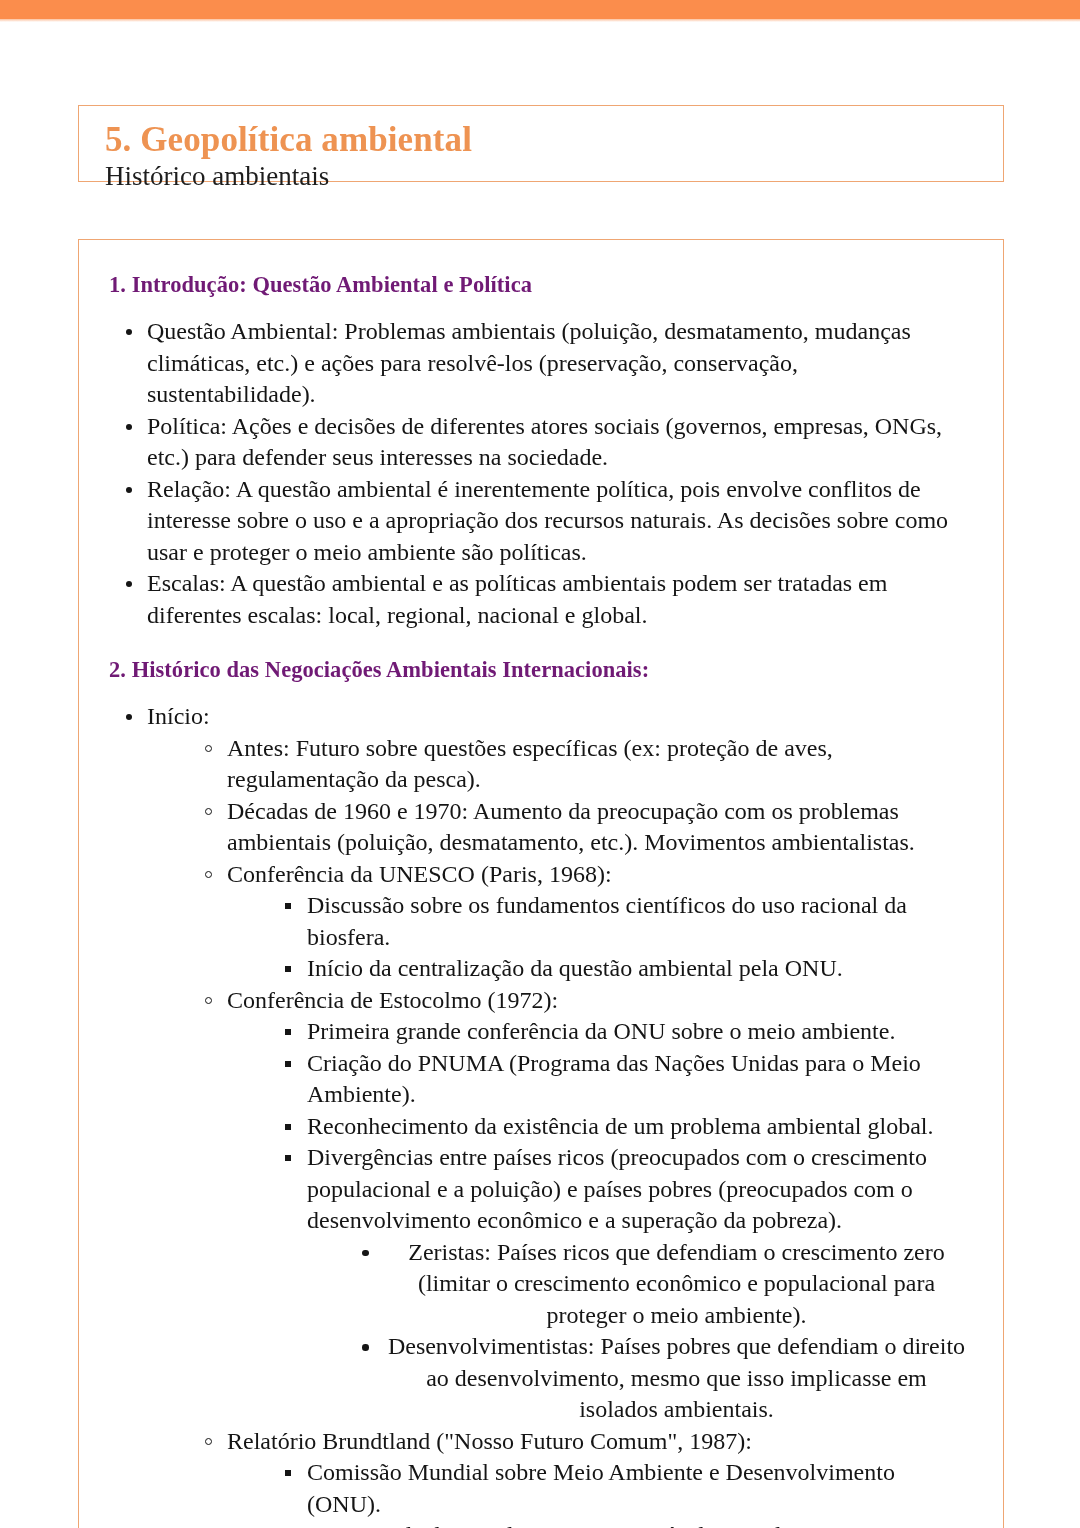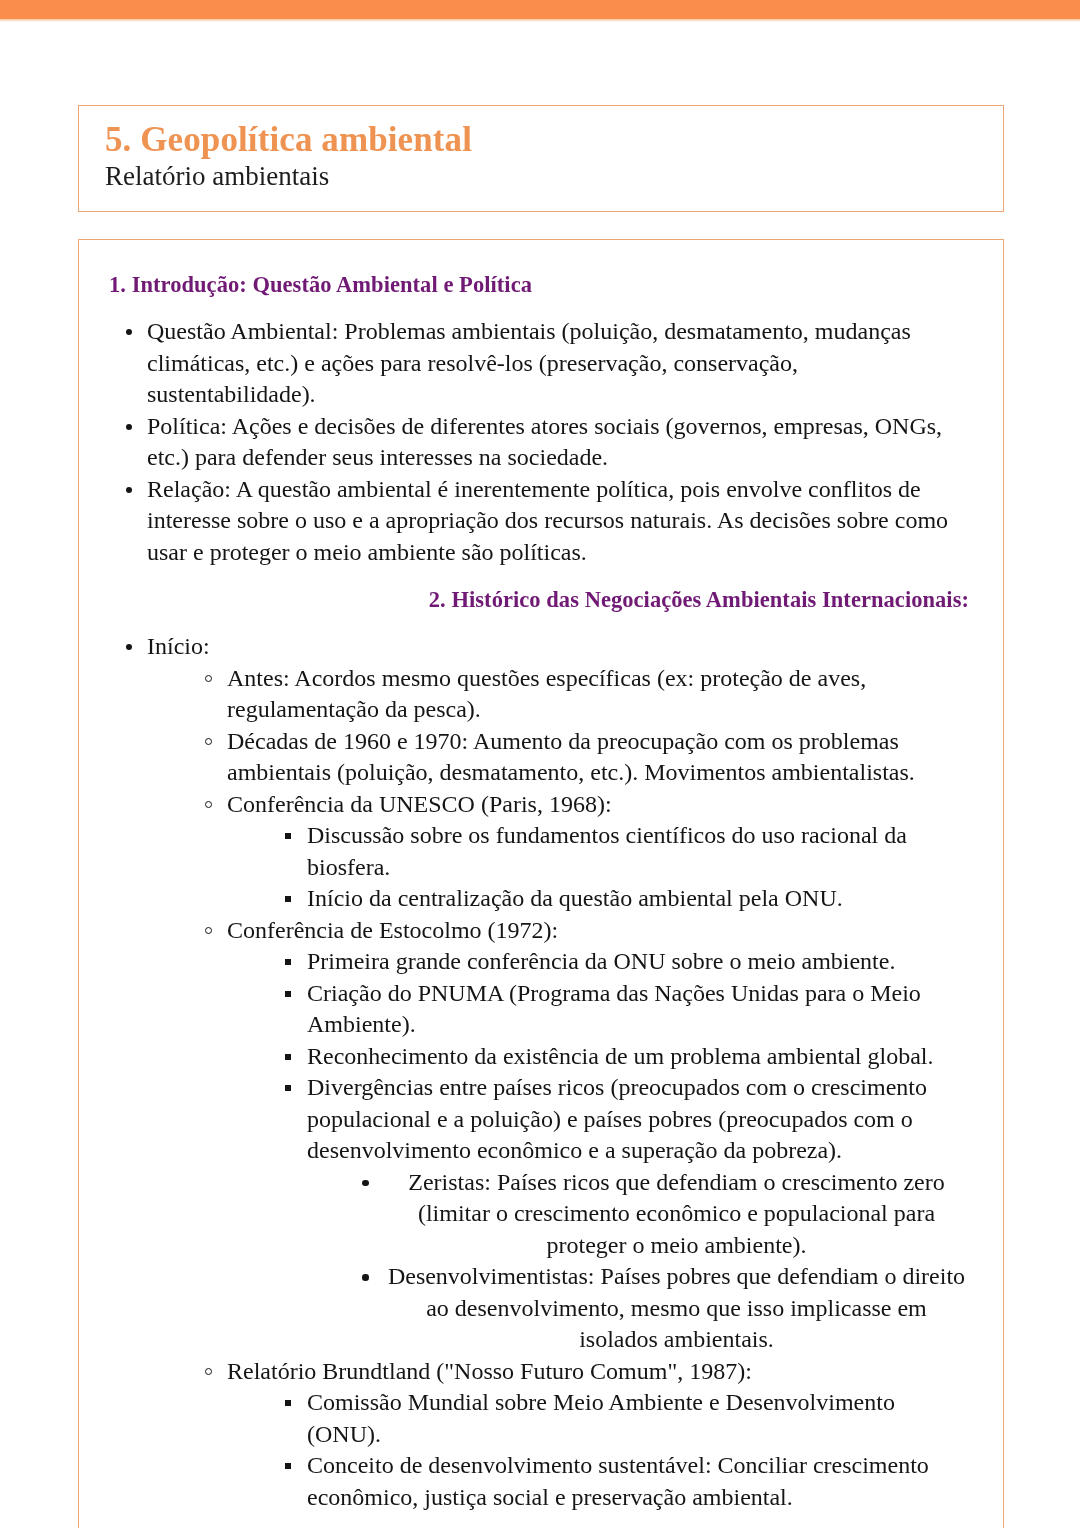"5. Geopolítica ambiental" .header-card { height: 107px -> 77px }
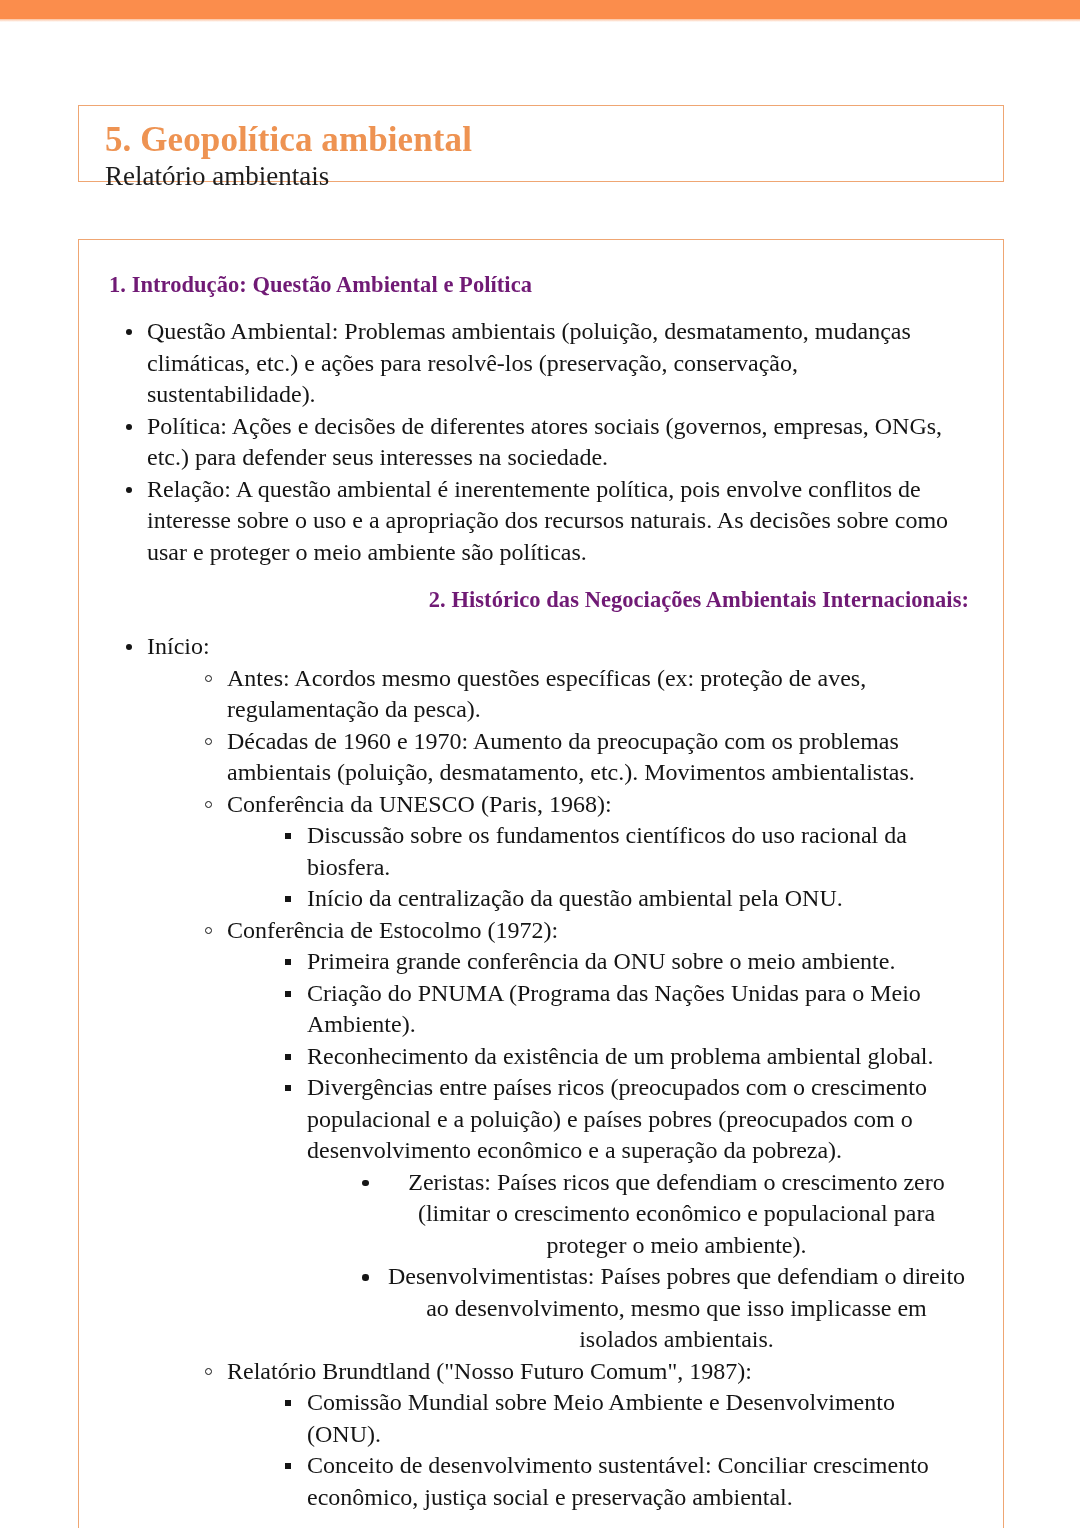"Relatório ambientais" div.header-subtitle { text: Relatório -> Histórico }
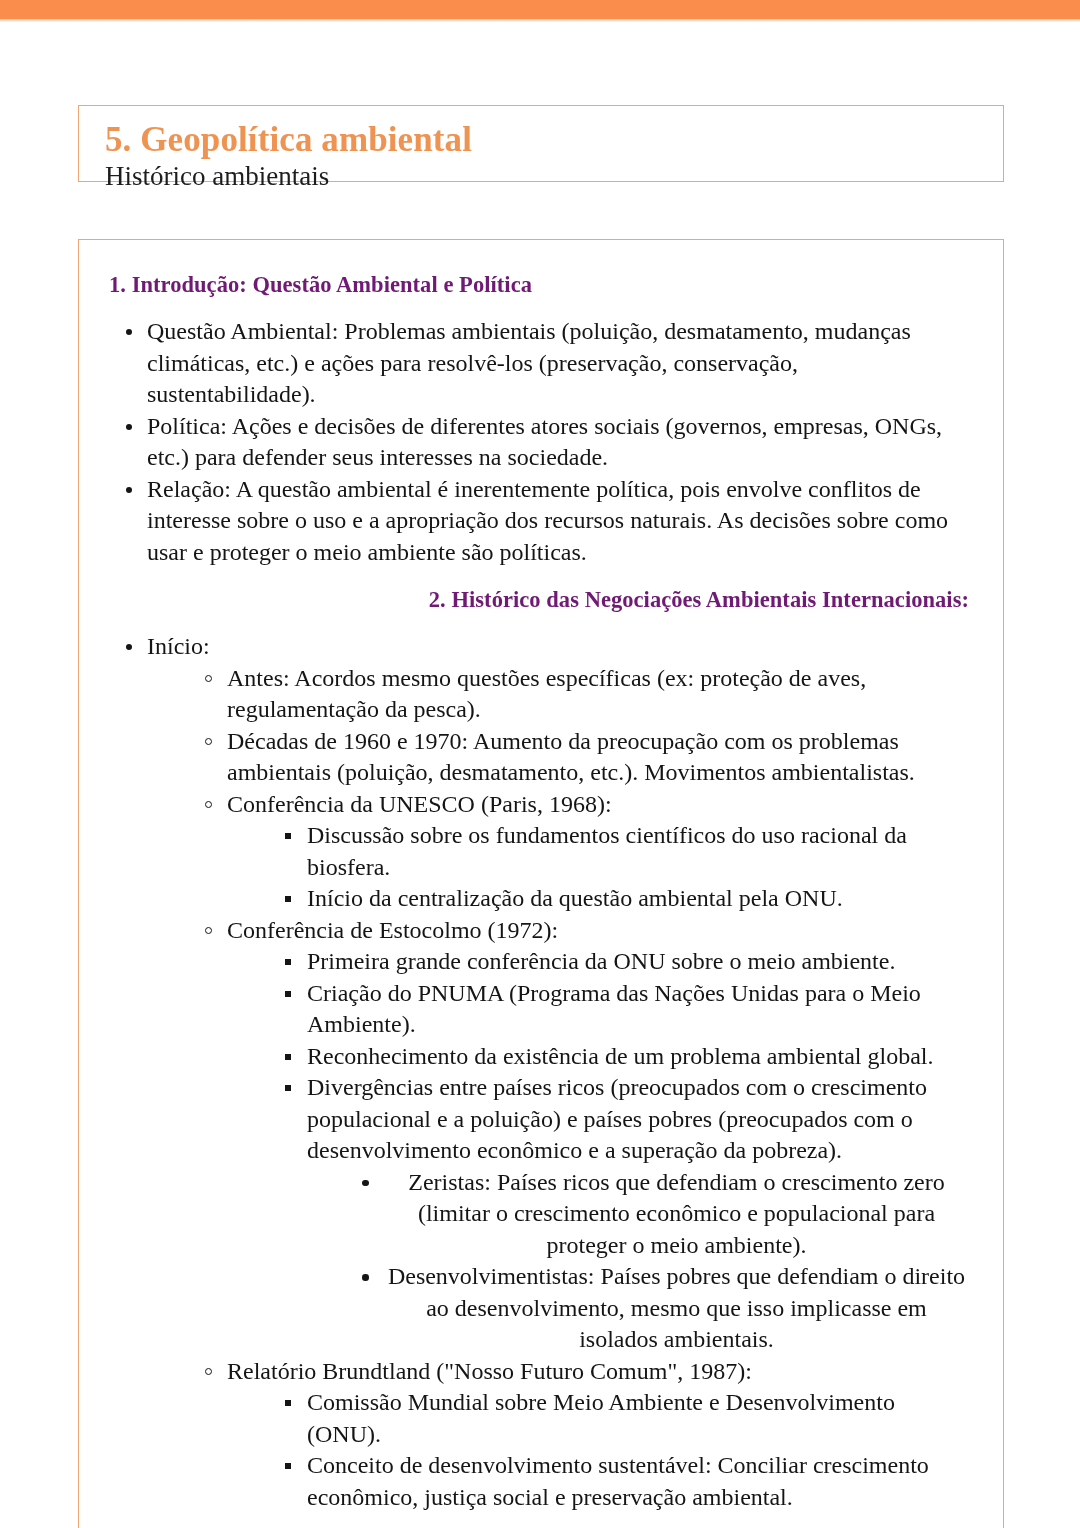"Escalas: A questão ambiental e" li { html: none -> <li> <span>Escalas: A questão ambiental e as políticas ambientais podem ser tratadas em diferentes escalas: local, regional, nacional e global.</span> </li> }
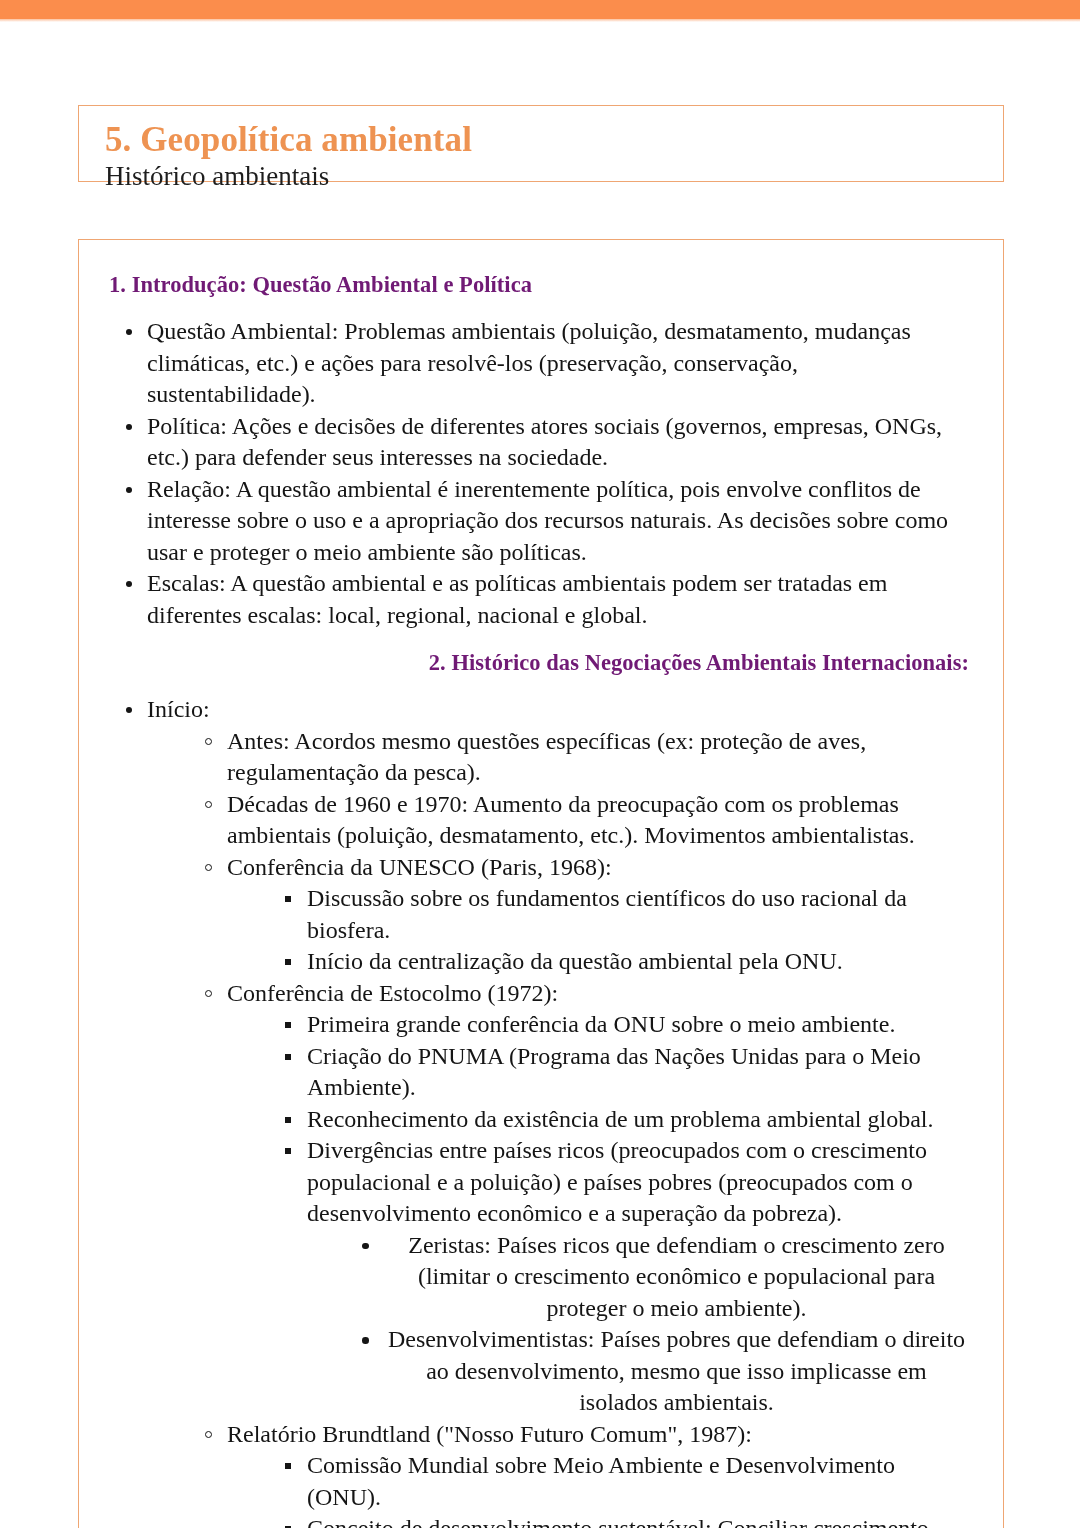"2. Histórico das Negociações Ambientais" .sec-heading.second { margin-top: 17px -> 24px; text-align: right -> none }
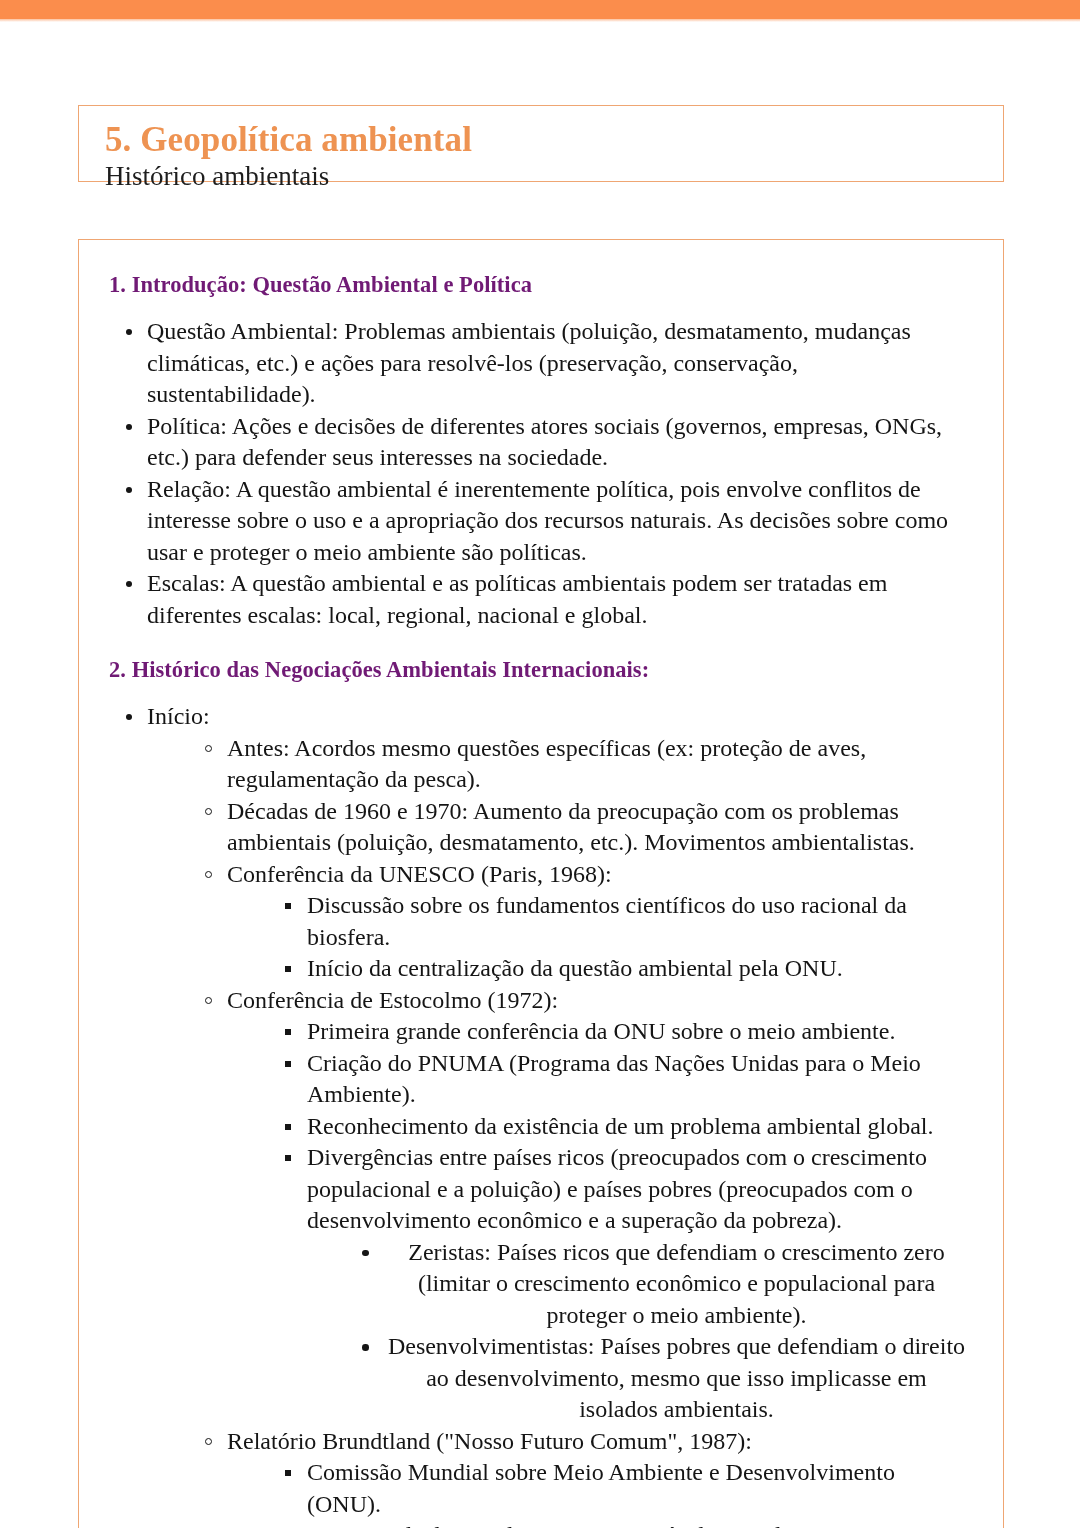"Antes: Acordos mesmo questões" span.li-text { text: Acordos mesmo -> Futuro sobre }
